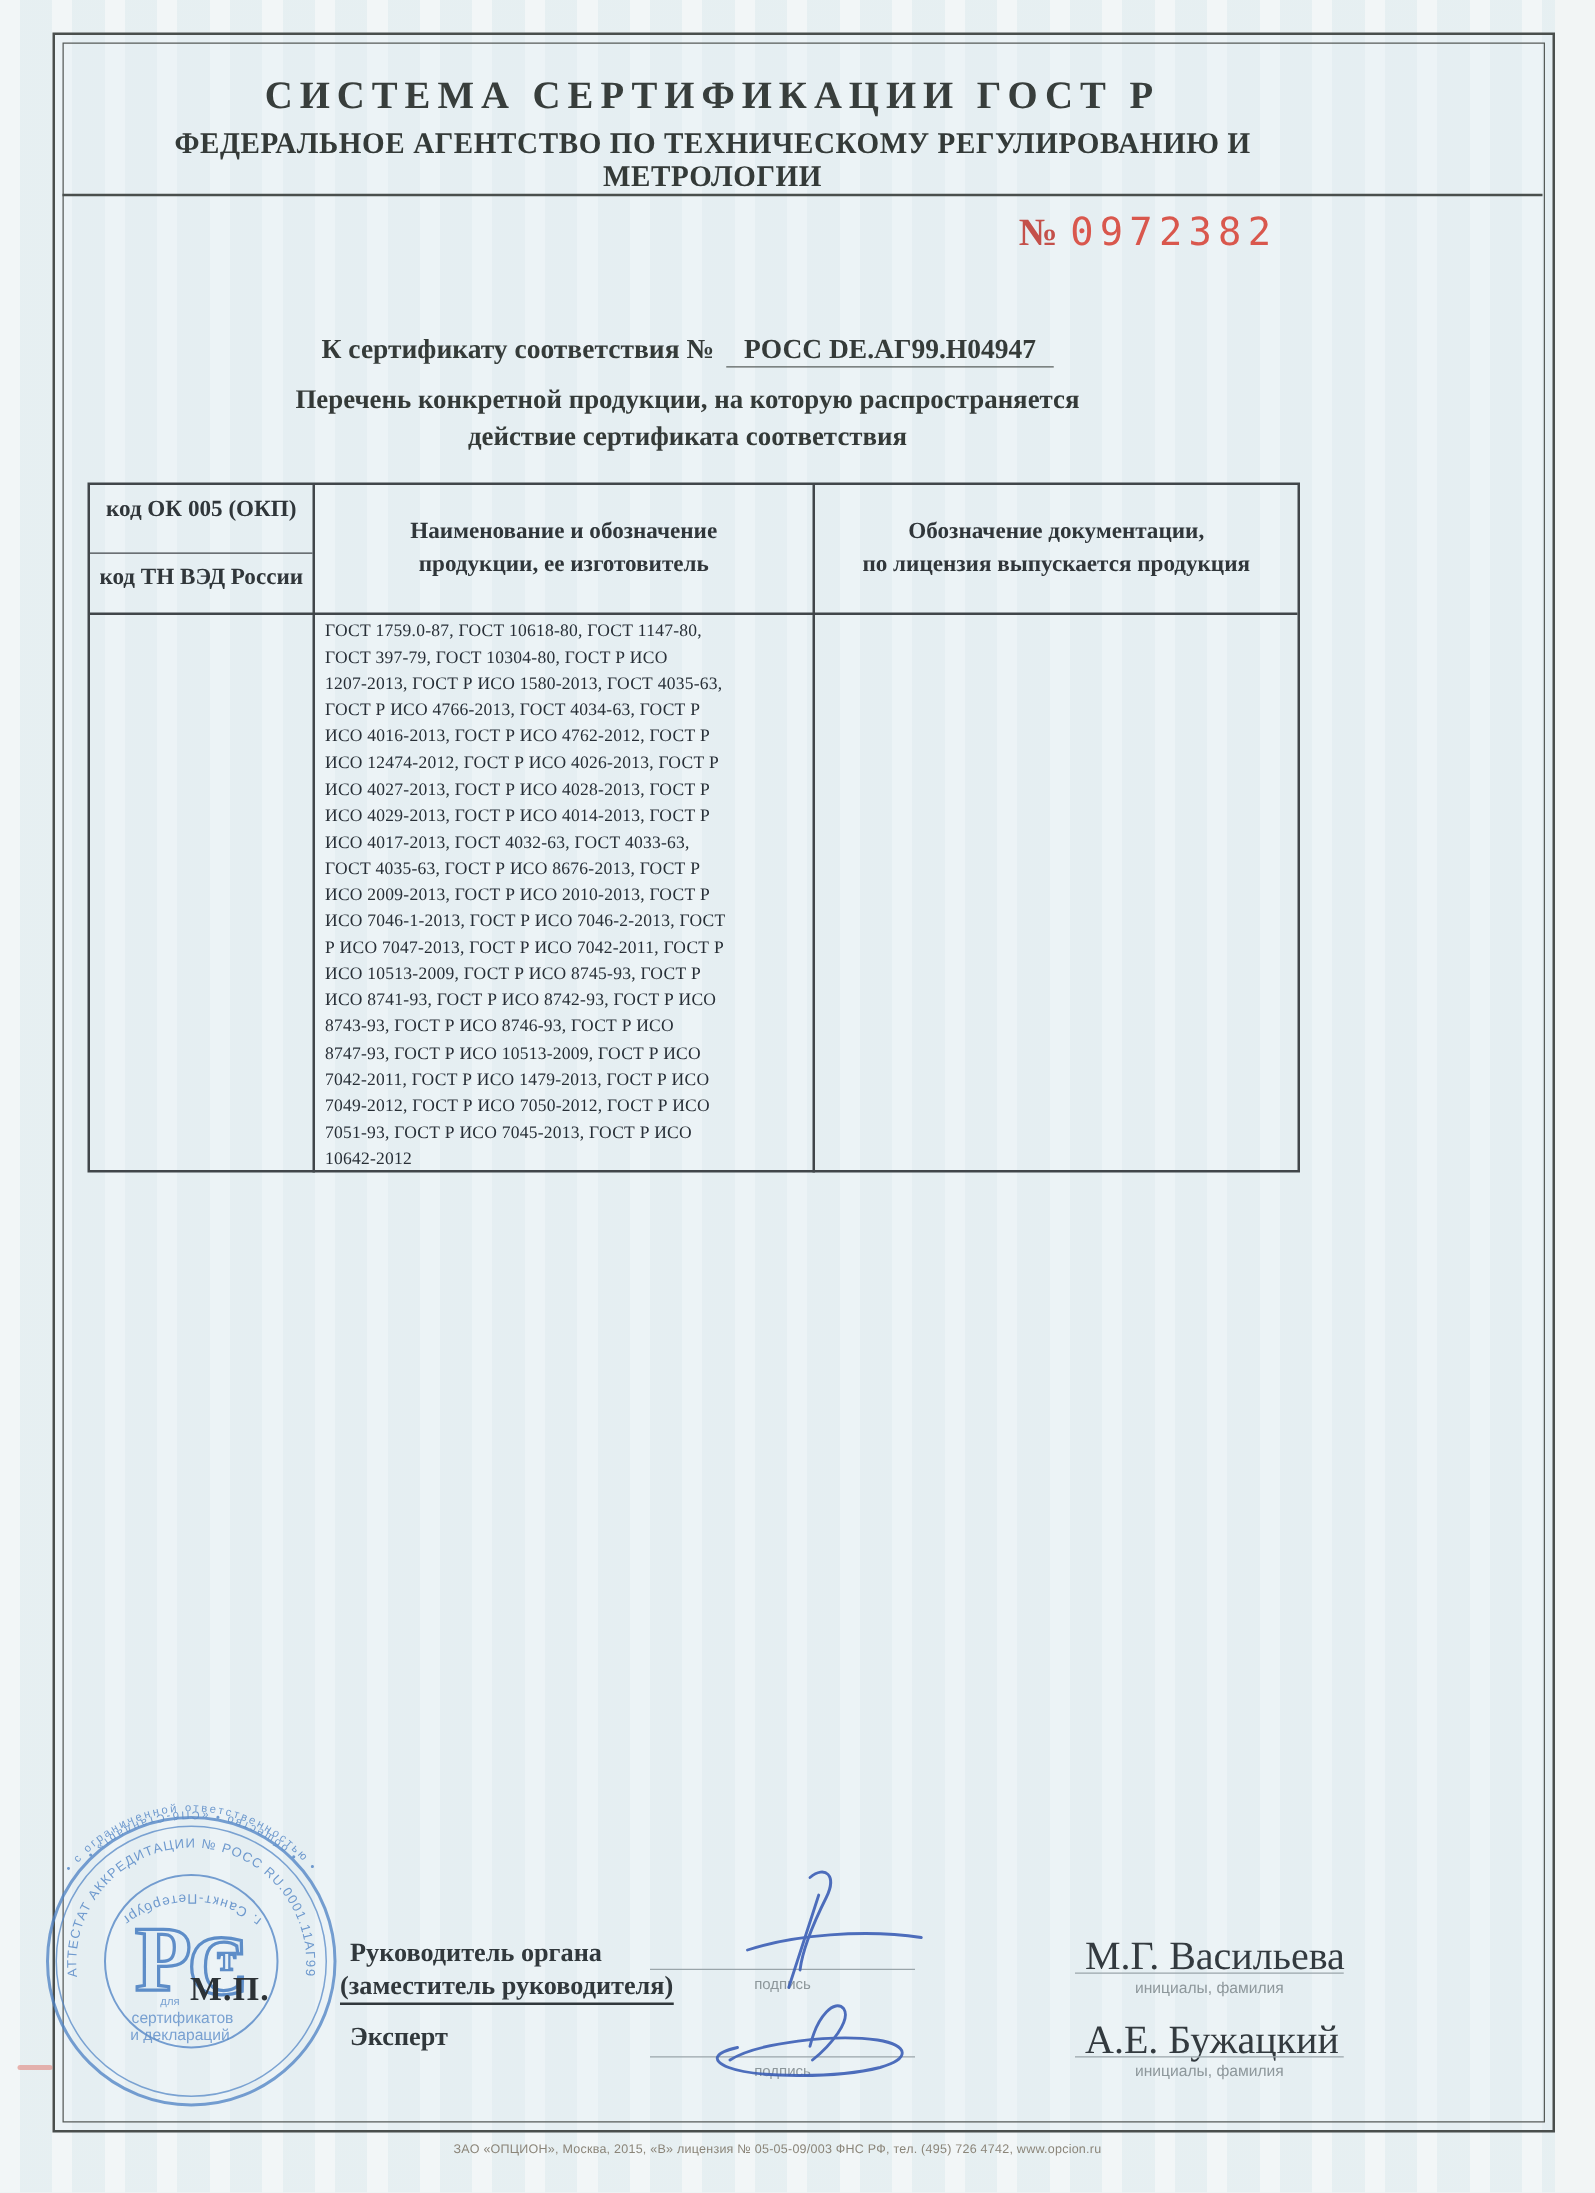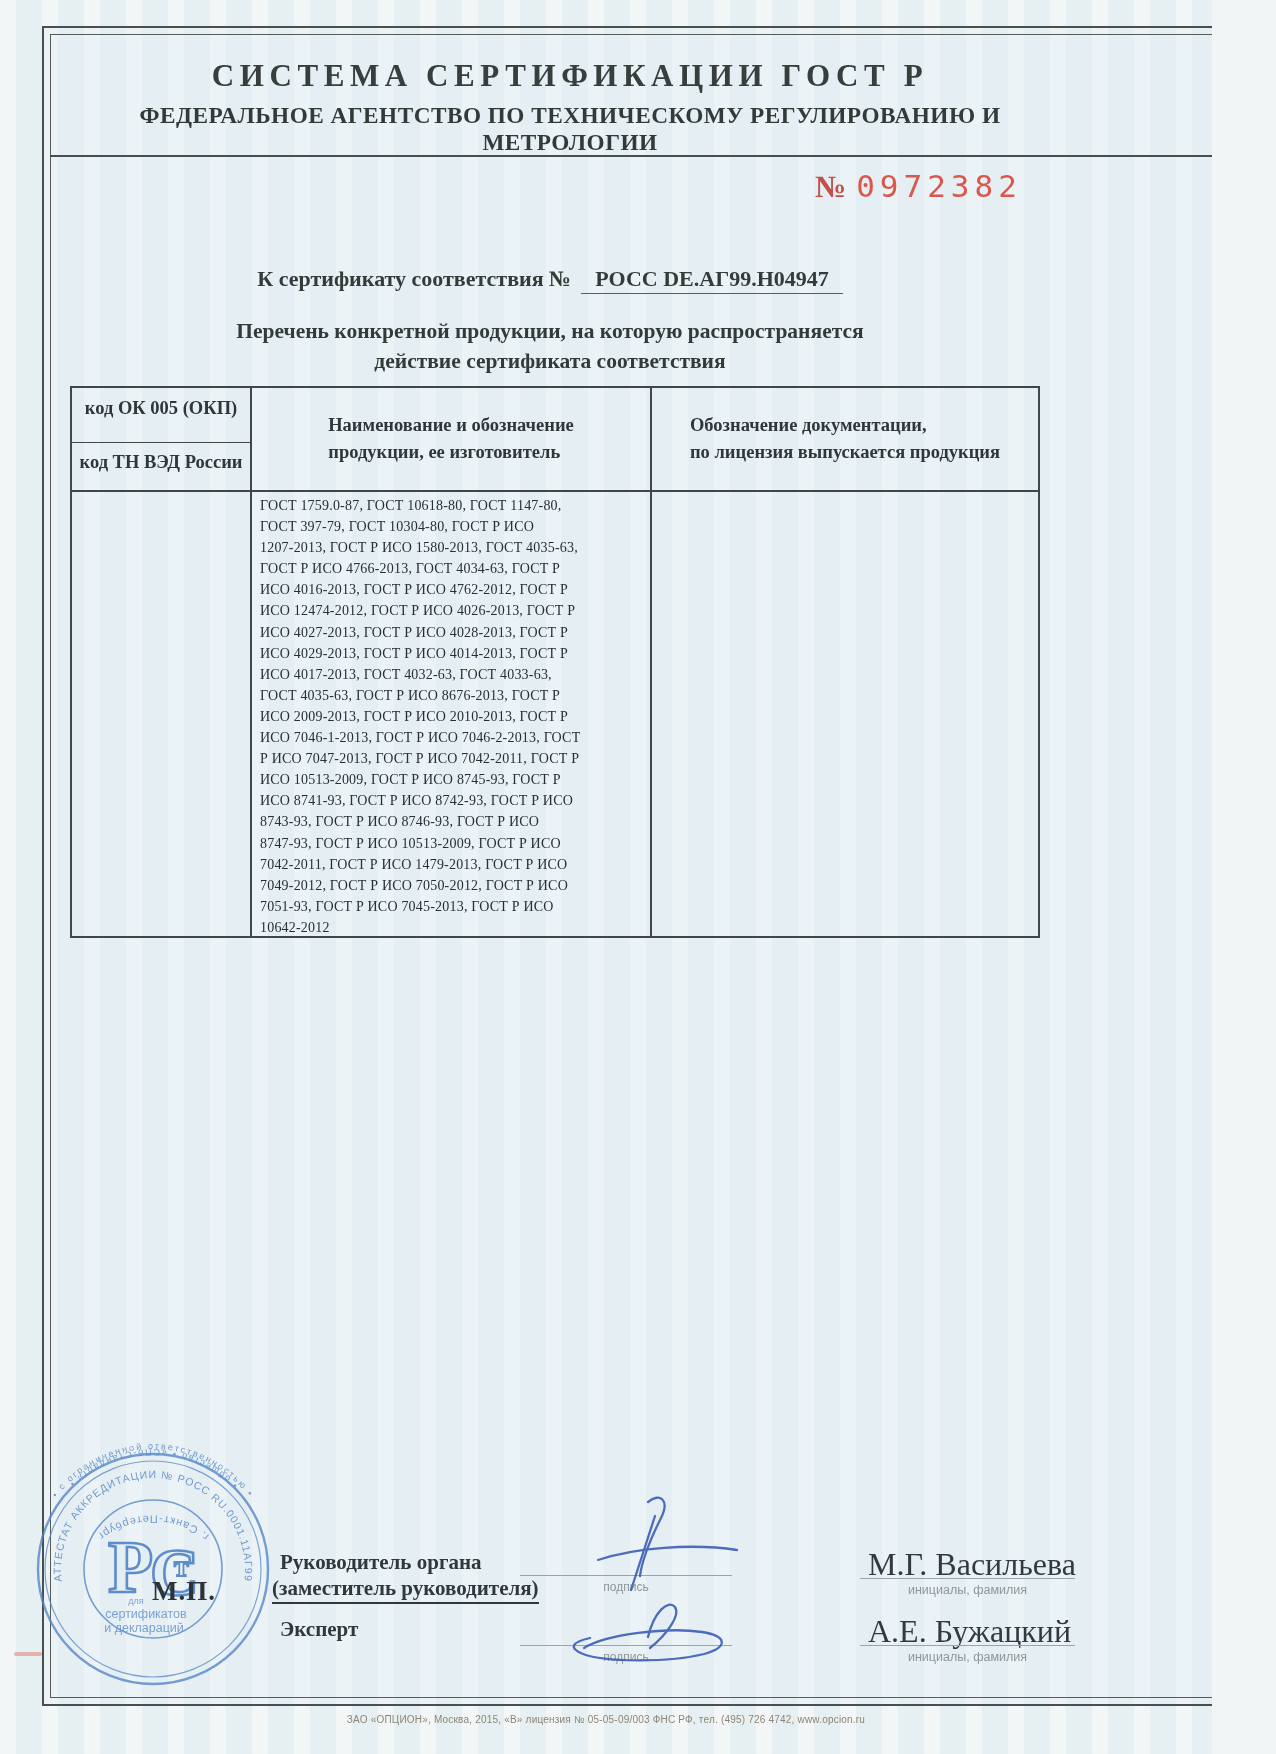"СИСТЕМА СЕРТИФИКАЦИИ ГОСТ Р" .page { padding-left: none -> 32px }
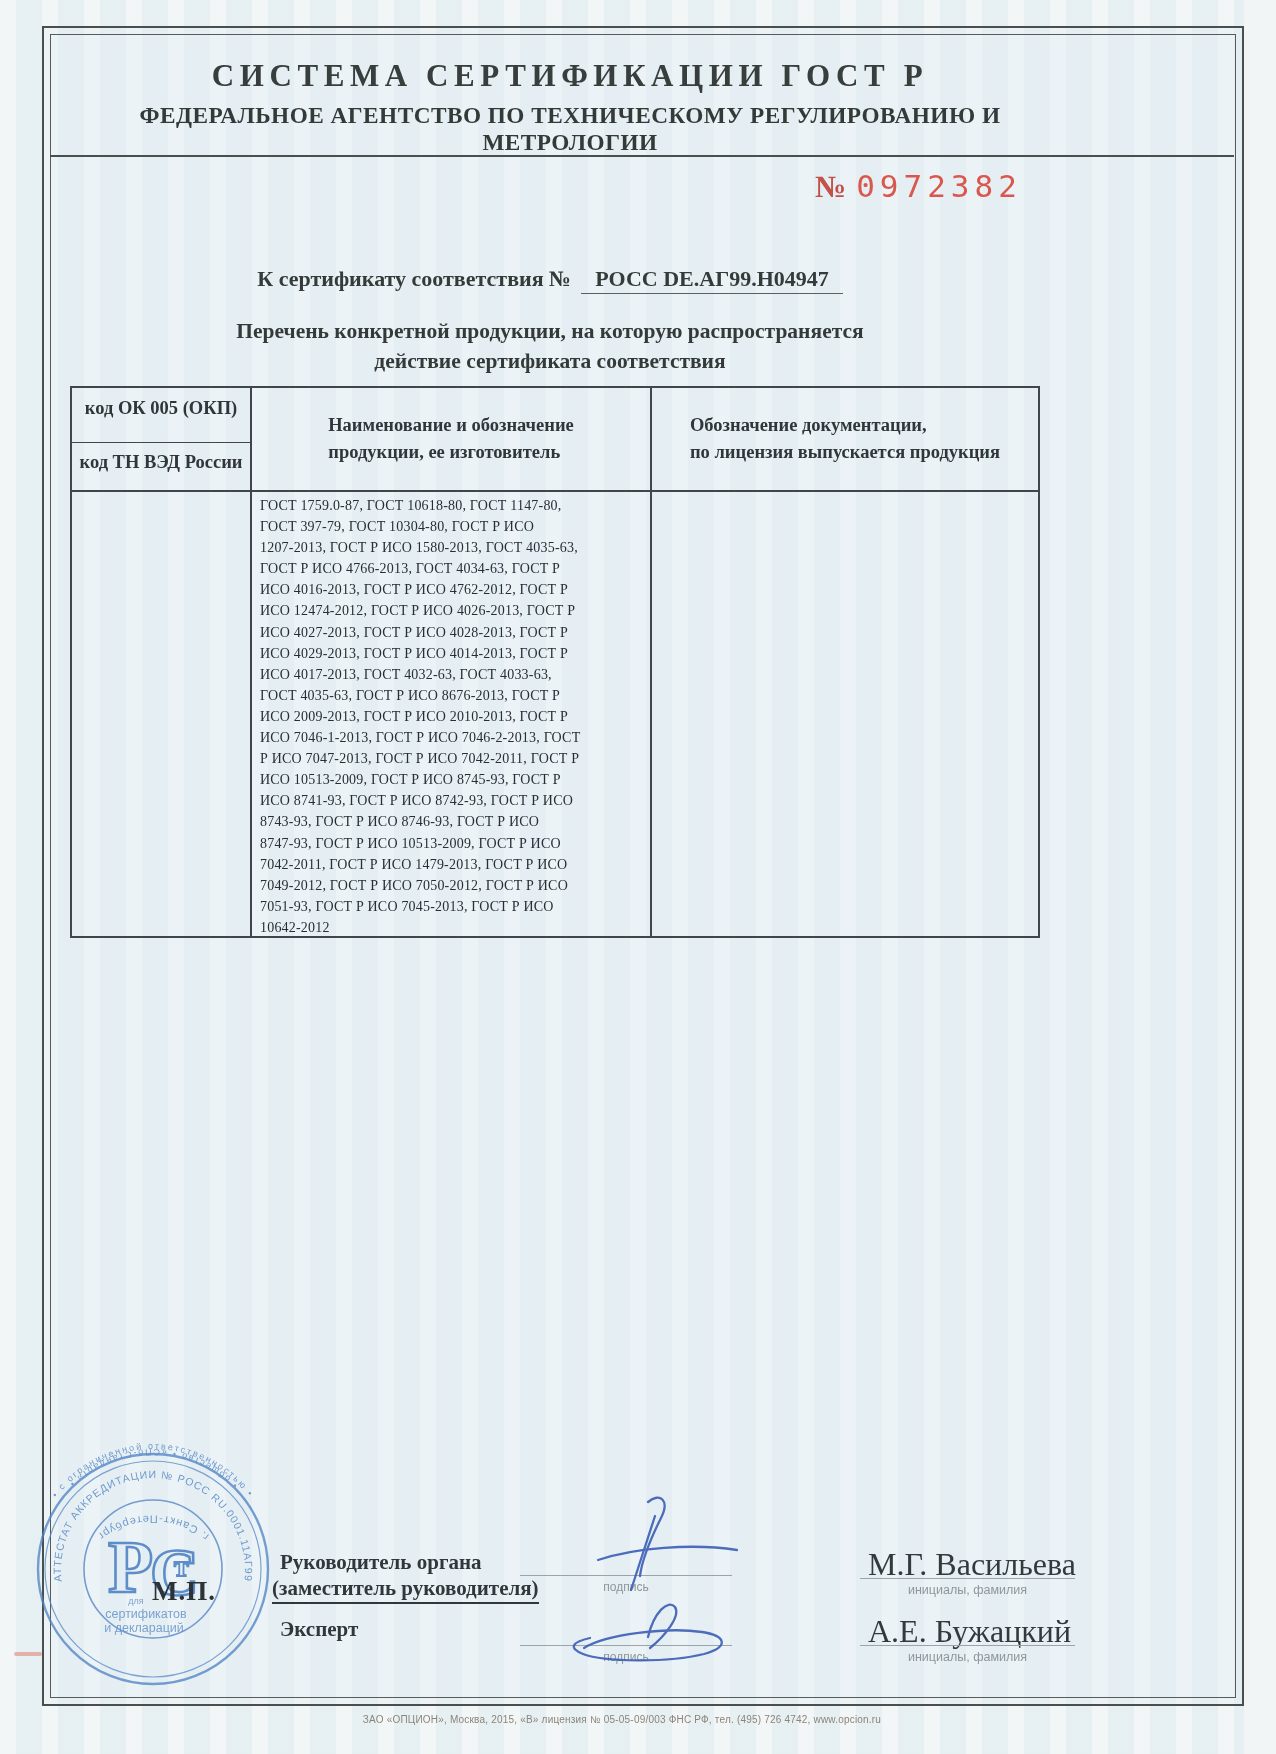"Перечень конкретной продукции, на" .scope { top: 316px -> 304px }
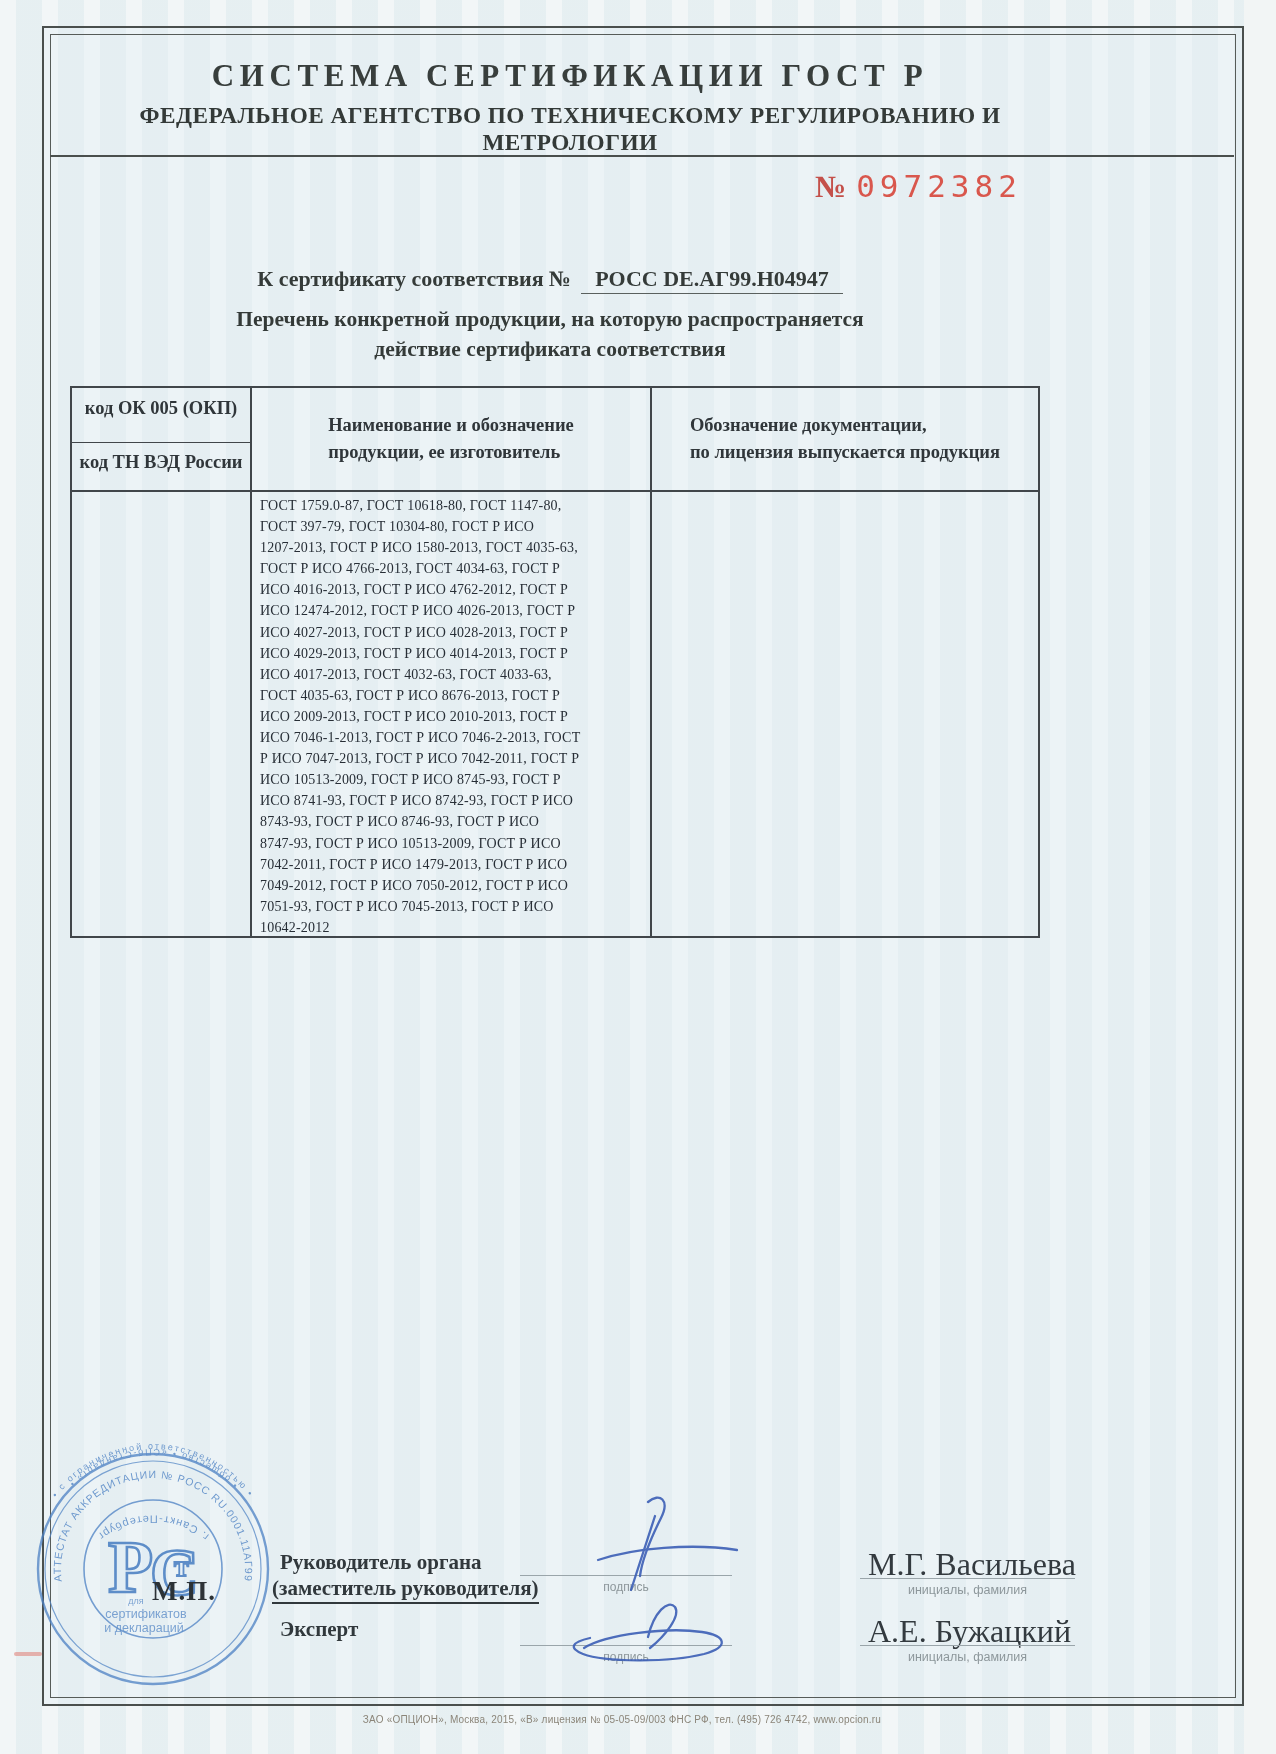"Наименование и обозначение" .c2h,.c3h { text-align: left -> center }
